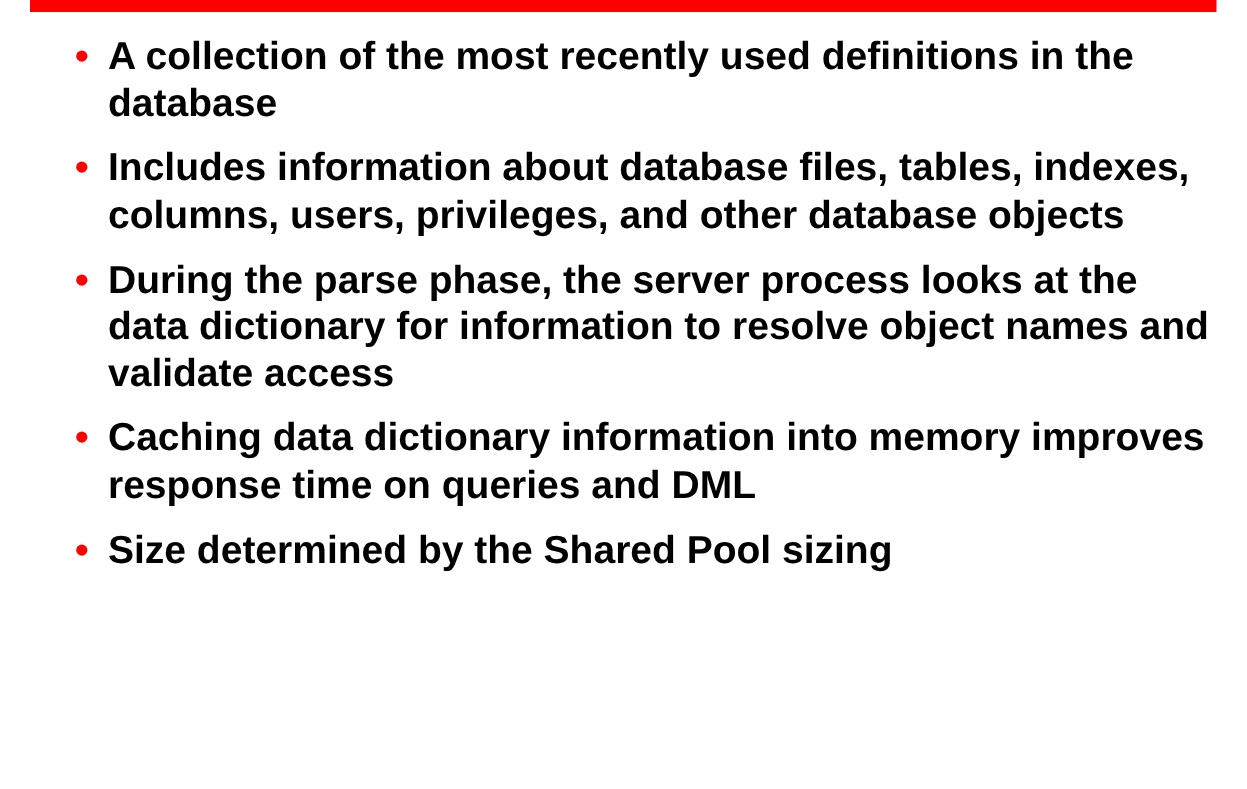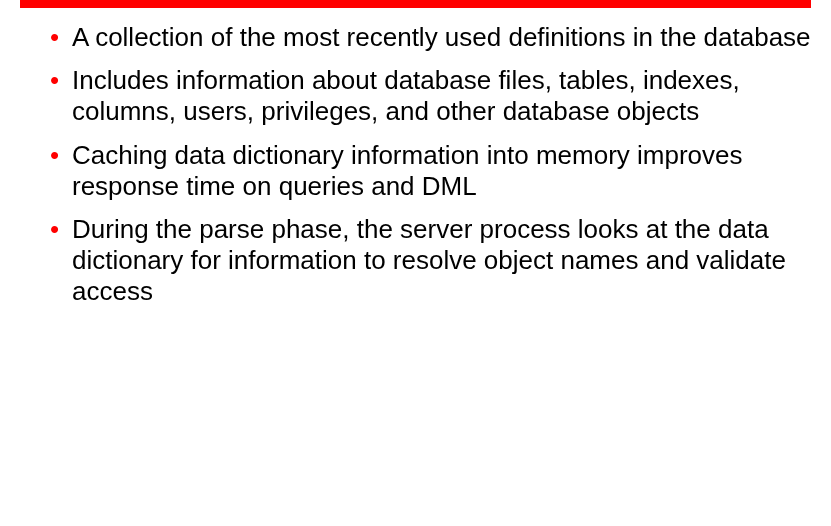"A collection of the most" ul.bullets li { font-weight: normal -> bold }
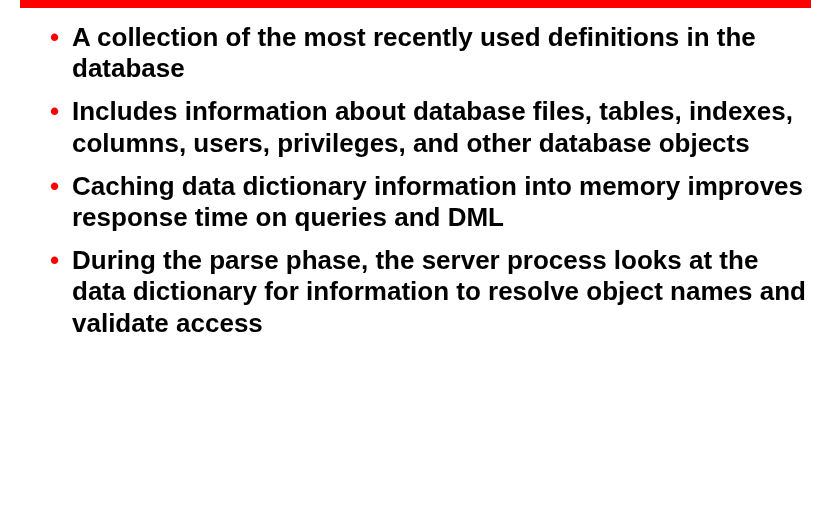"Caching data dictionary information into" li { order: before "During the parse phase, the" -> after "During the parse phase, the" }
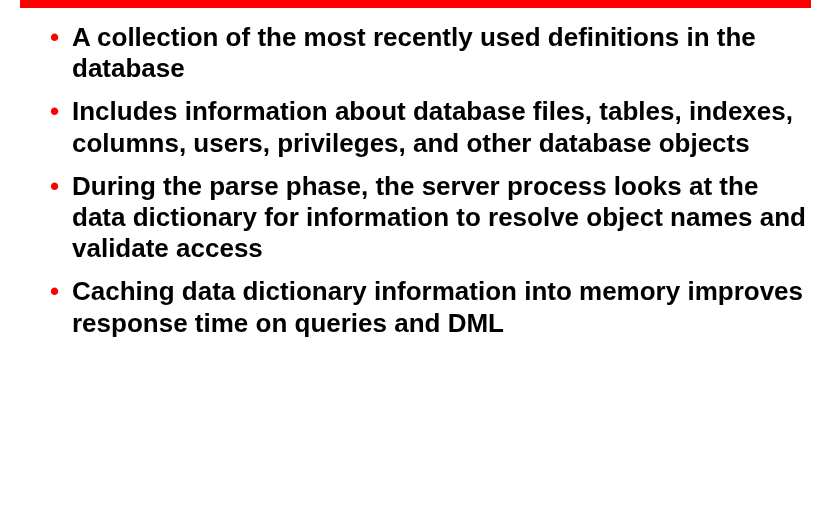"Size determined by the Shared" li { html: none -> <li>Size determined by the Shared Pool sizing</li> }
